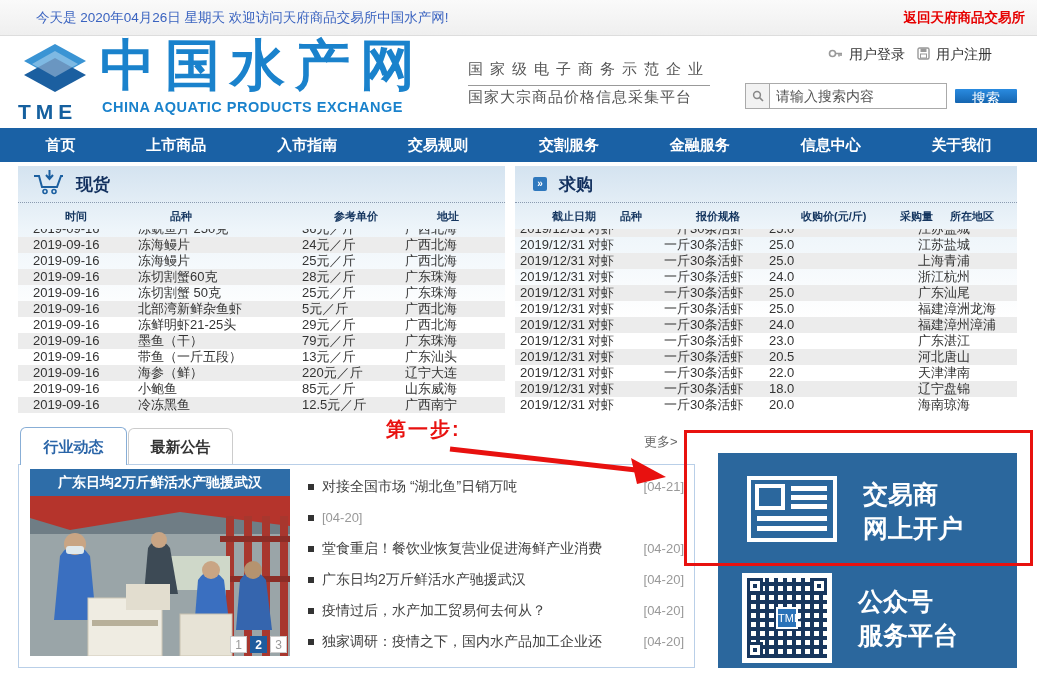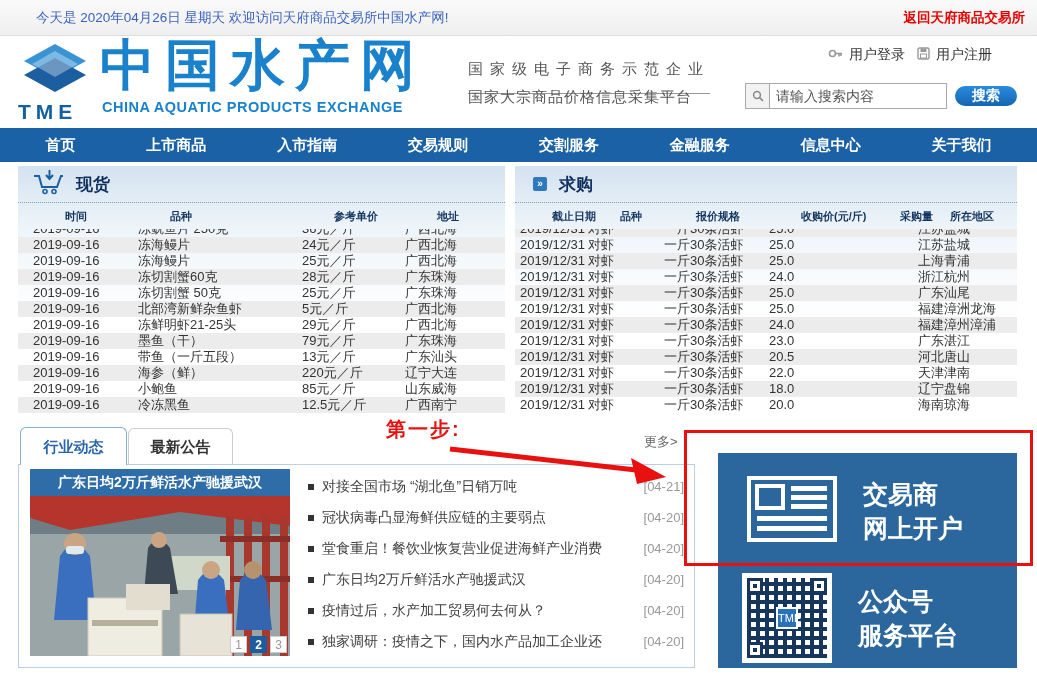"国家级电子商务示范企业" .slogan1 { padding-bottom: 14px -> 6px }
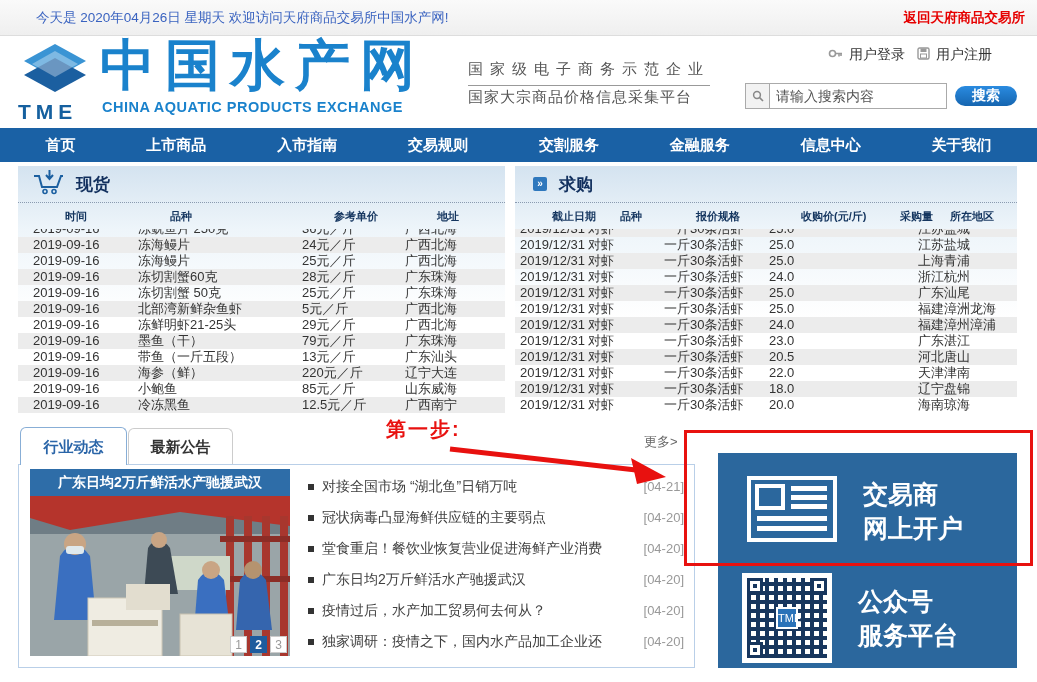"搜索" .search-btn { border-radius: 12px -> 1px; font-weight: bold -> normal; height: 20px -> 14px }
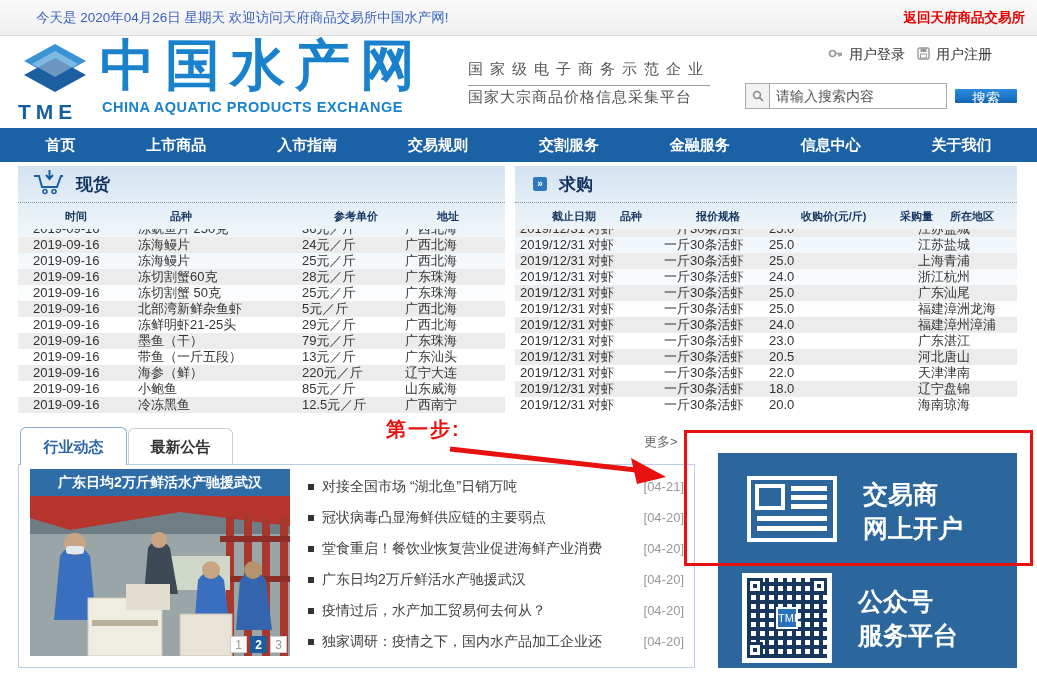"冠状病毒凸显海鲜供应链的主要弱点" span.ntitle { html: <span>冠状病毒凸显海鲜供应链的主要弱点</span> -> none }
